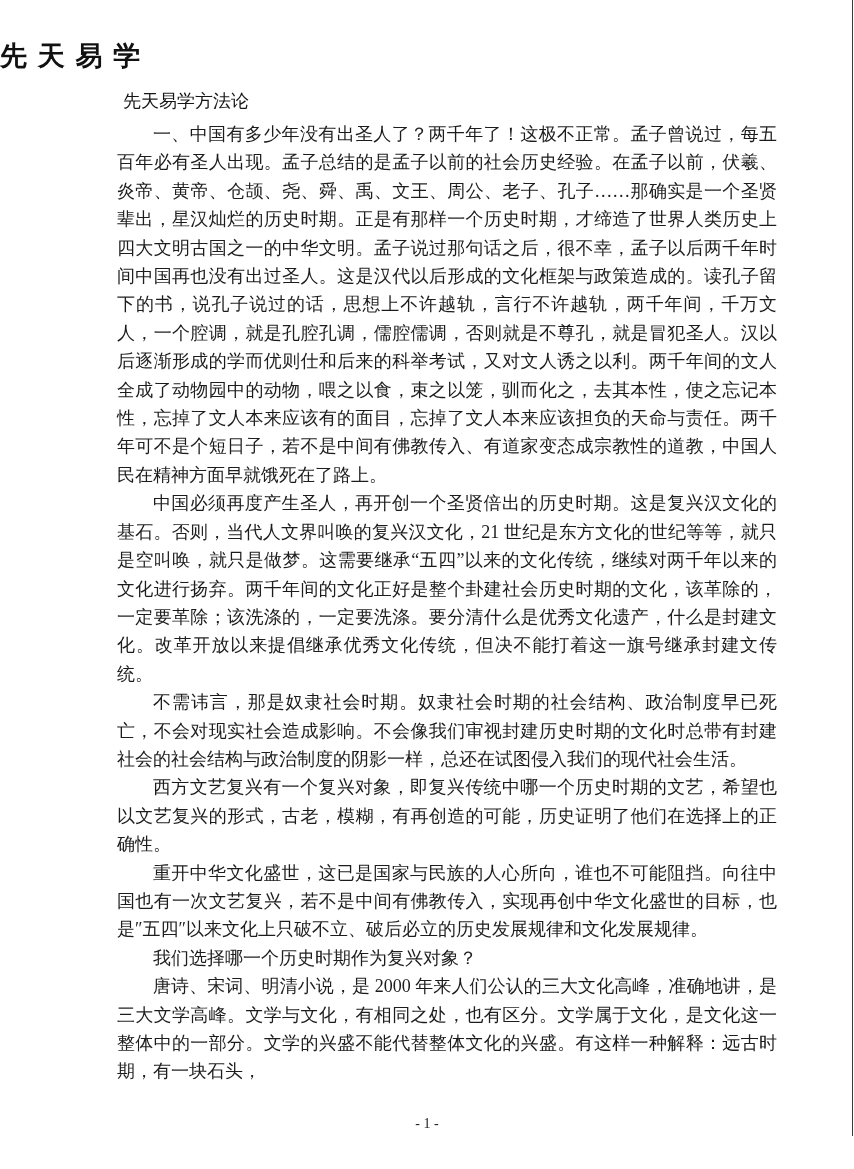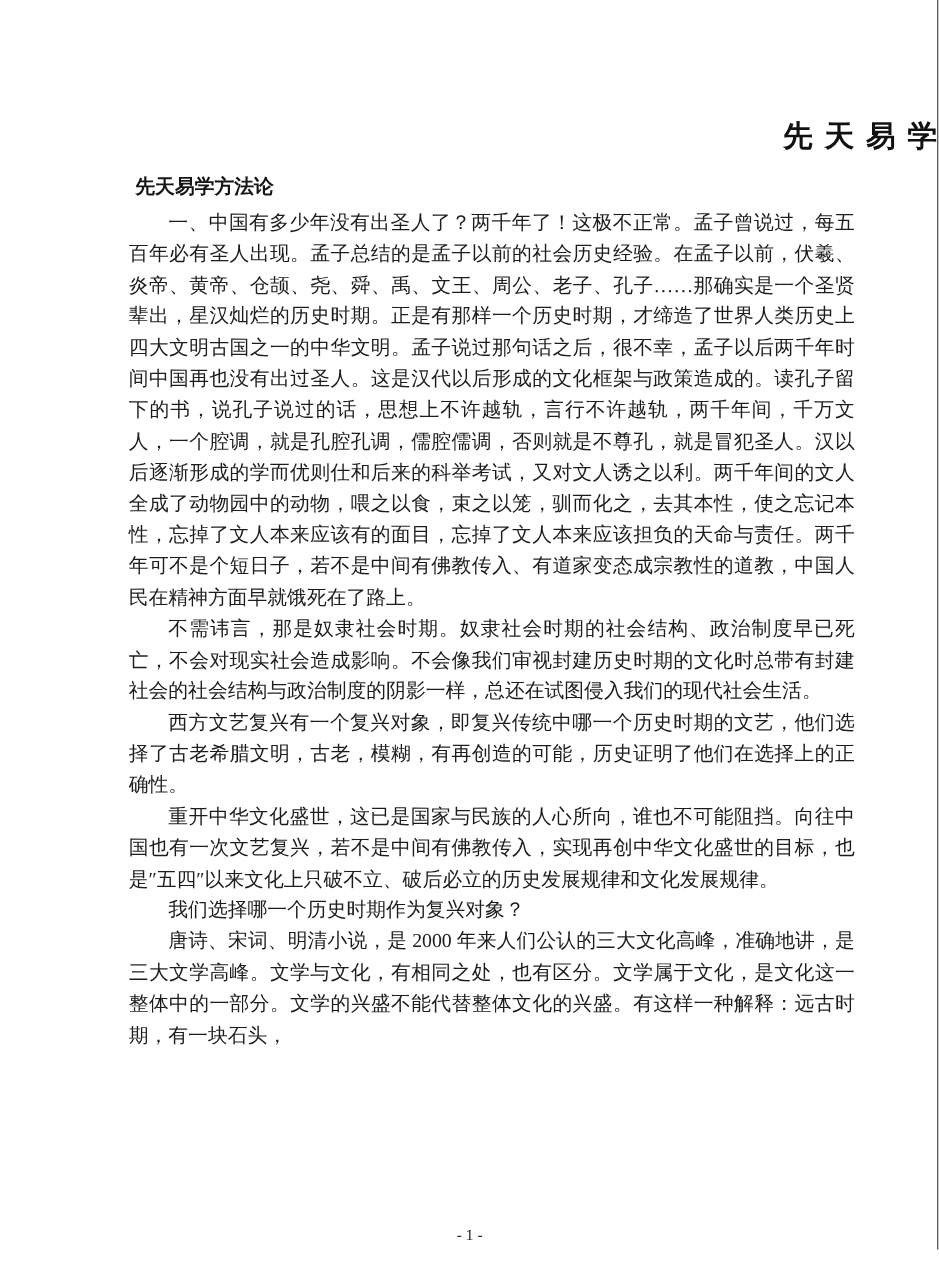"先 天 易 学" .doc-title { padding-top: 108px -> 40px; text-align: right -> left }
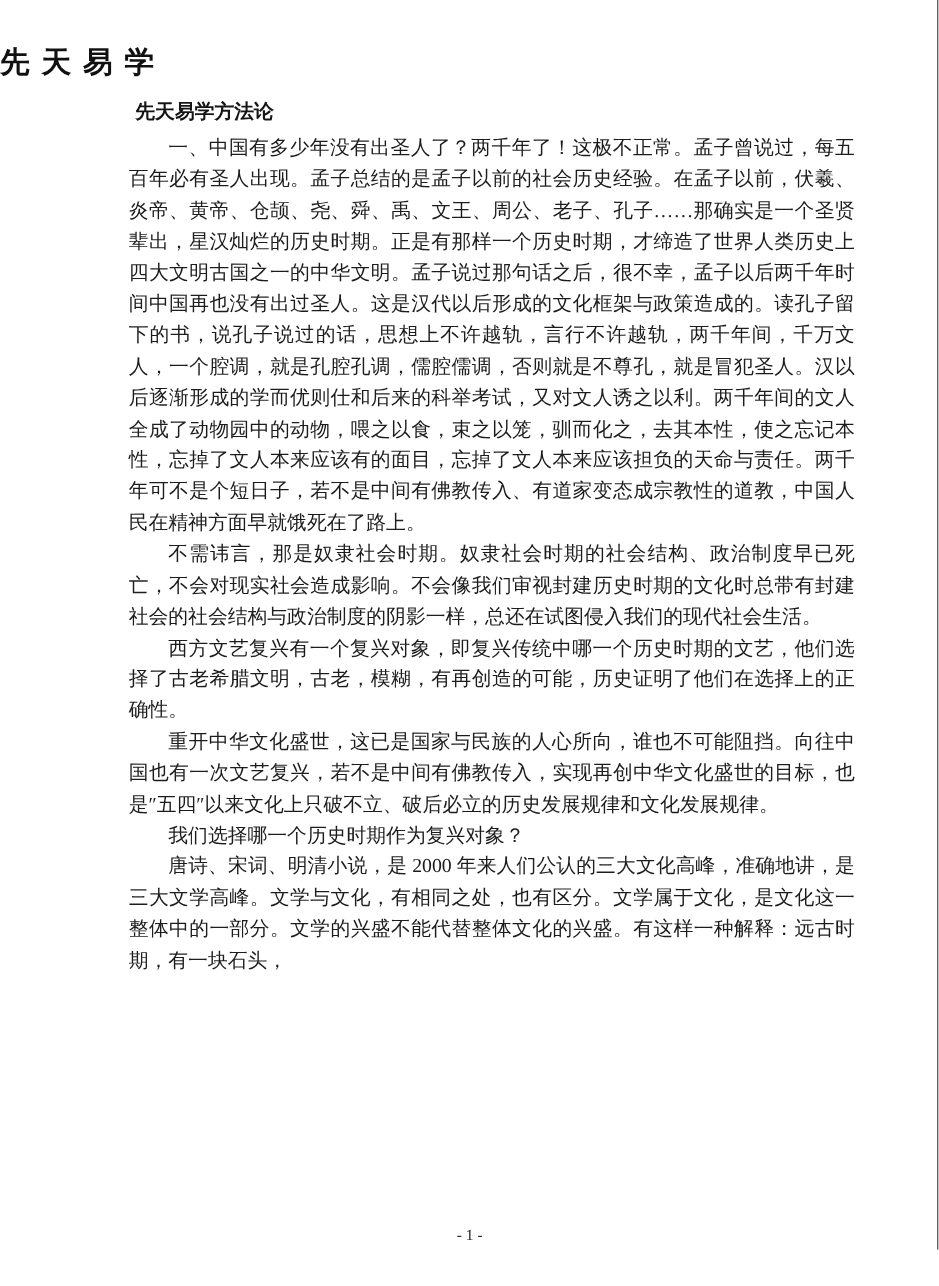"先天易学方法论" .section-heading { font-weight: bold -> normal }
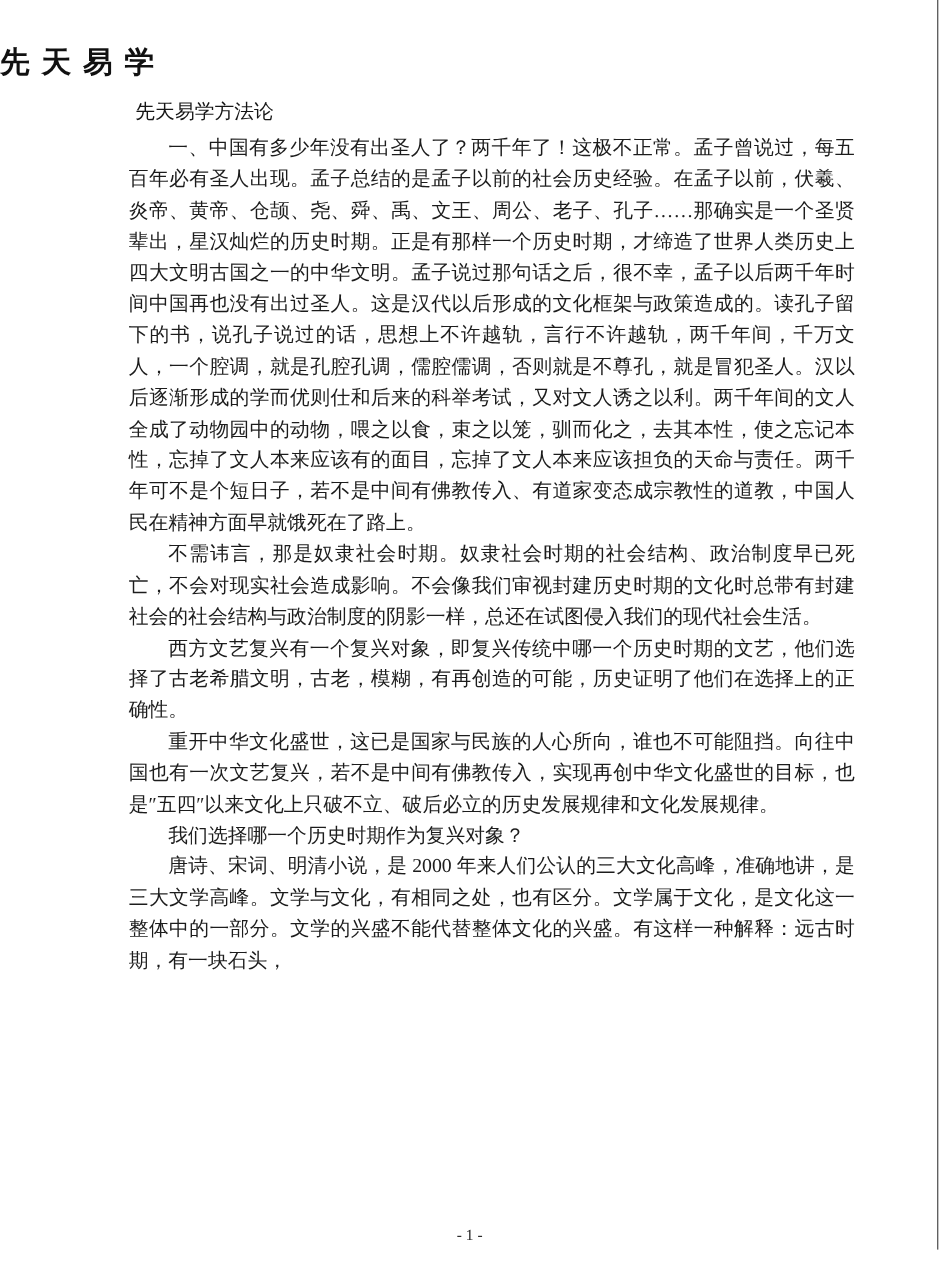"中国必须再度产生圣人，再开创一个圣贤倍出的历史时期。这是复兴汉文化的基石。否则，" p { html: none -> <p>中国必须再度产生圣人，再开创一个圣贤倍出的历史时期。这是复兴汉文化的基石。否则，当代人文界叫唤的复兴汉文化，21 世纪是东方文化的世纪等等，就只是空叫唤，就只是做梦。这需要继承“五四”以来的文化传统，继续对两千年以来的文化进行扬弃。两千年间的文化正好是整个卦建社会历史时期的文化，该革除的，一定要革除；该洗涤的，一定要洗涤。要分清什么是优秀文化遗产，什么是封建文化。改革开放以来提倡继承优秀文化传统，但决不能打着这一旗号继承封建文传统。</p> }
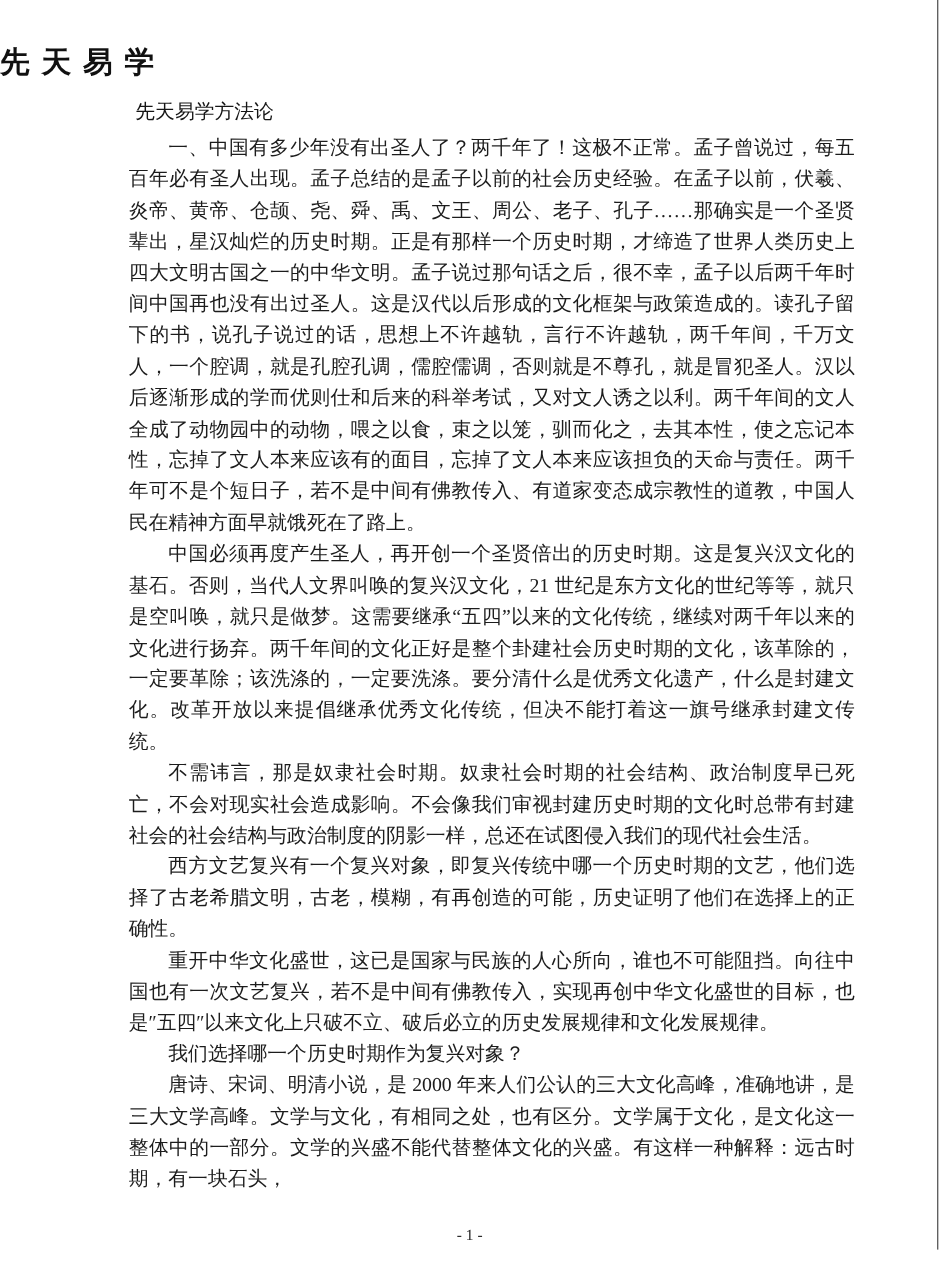"西方文艺复兴有一个复兴对象，即复兴传统中哪一个历史时期的文艺，他们选择了古老希腊" p { text: 他们选择了古老希腊文明 -> 希望也以文艺复兴的形式 }
